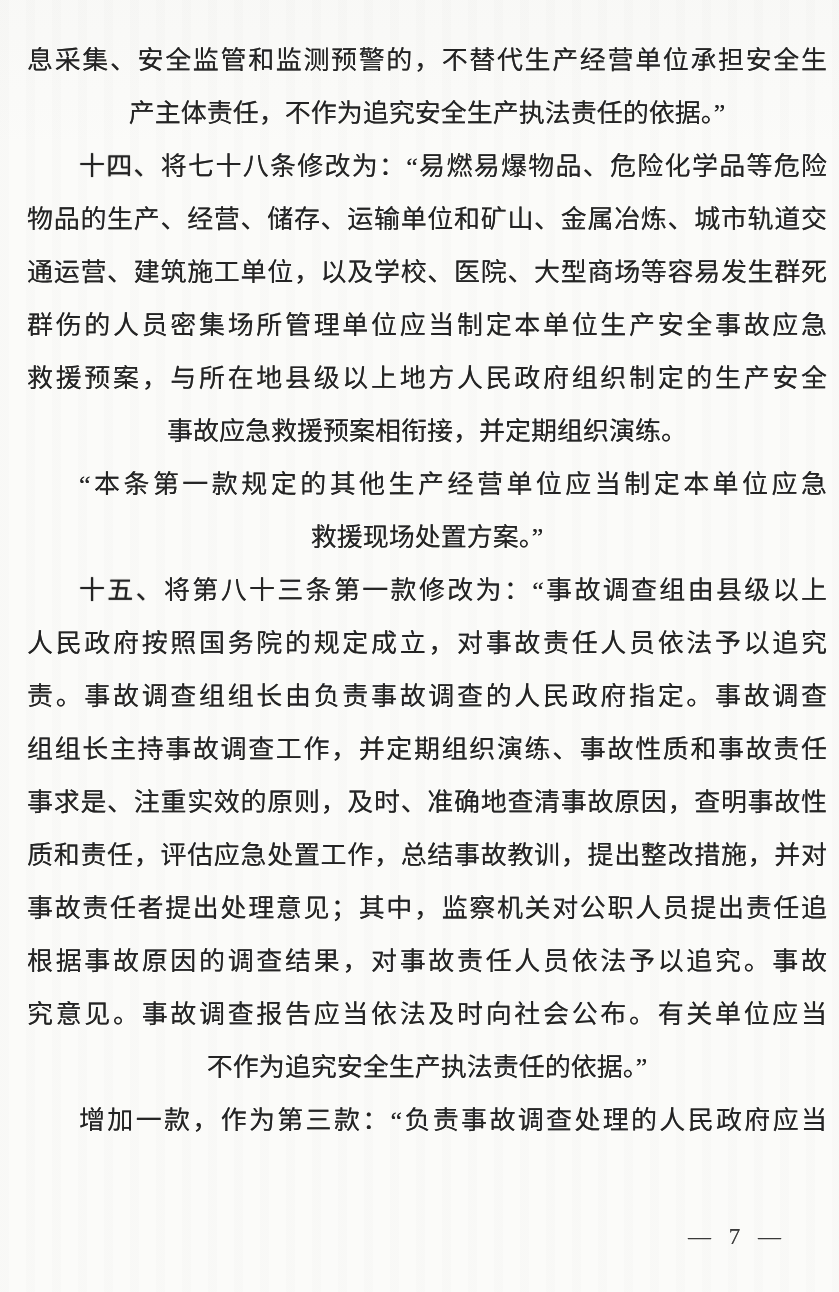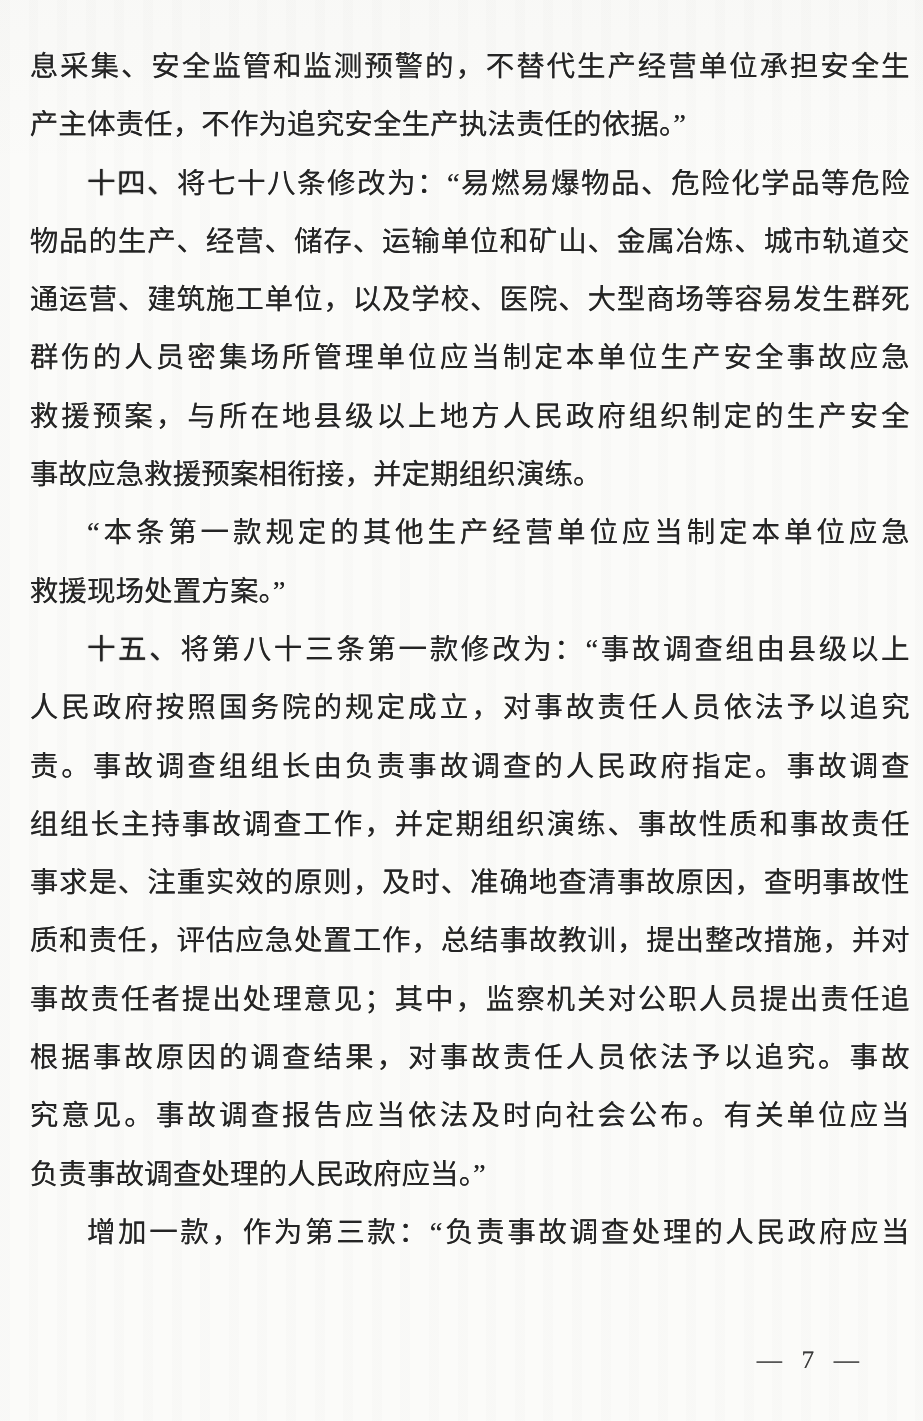"产主体责任，不作为追究安全生产执法责任的依据。”" .line { text-align: left -> center }
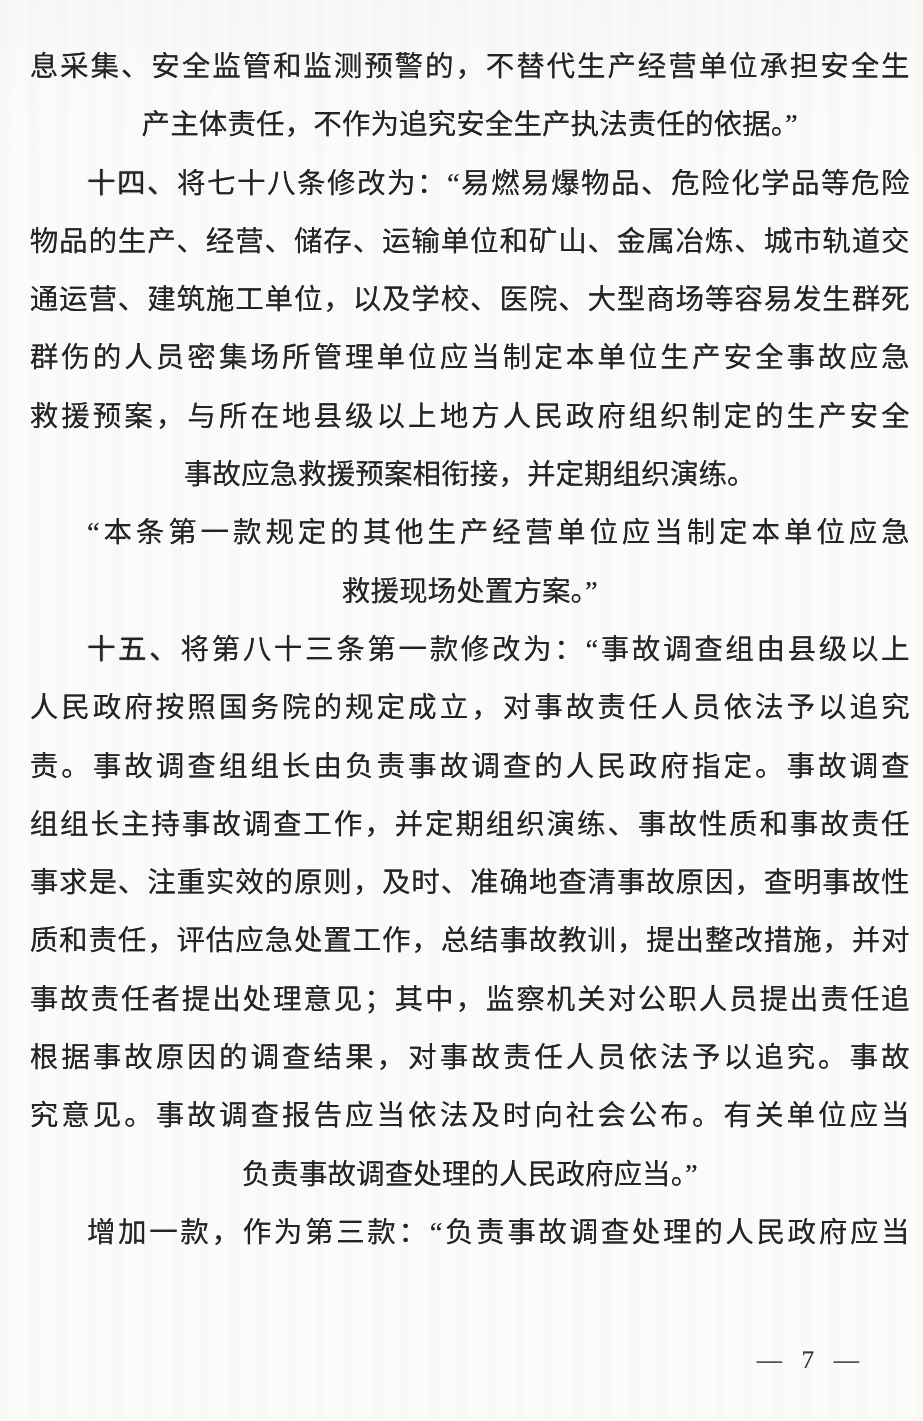"负责事故调查处理的人民政府应当。”" span { text: 负责事故调查处理的人民政府应当 -> 不作为追究安全生产执法责任的依据 }
